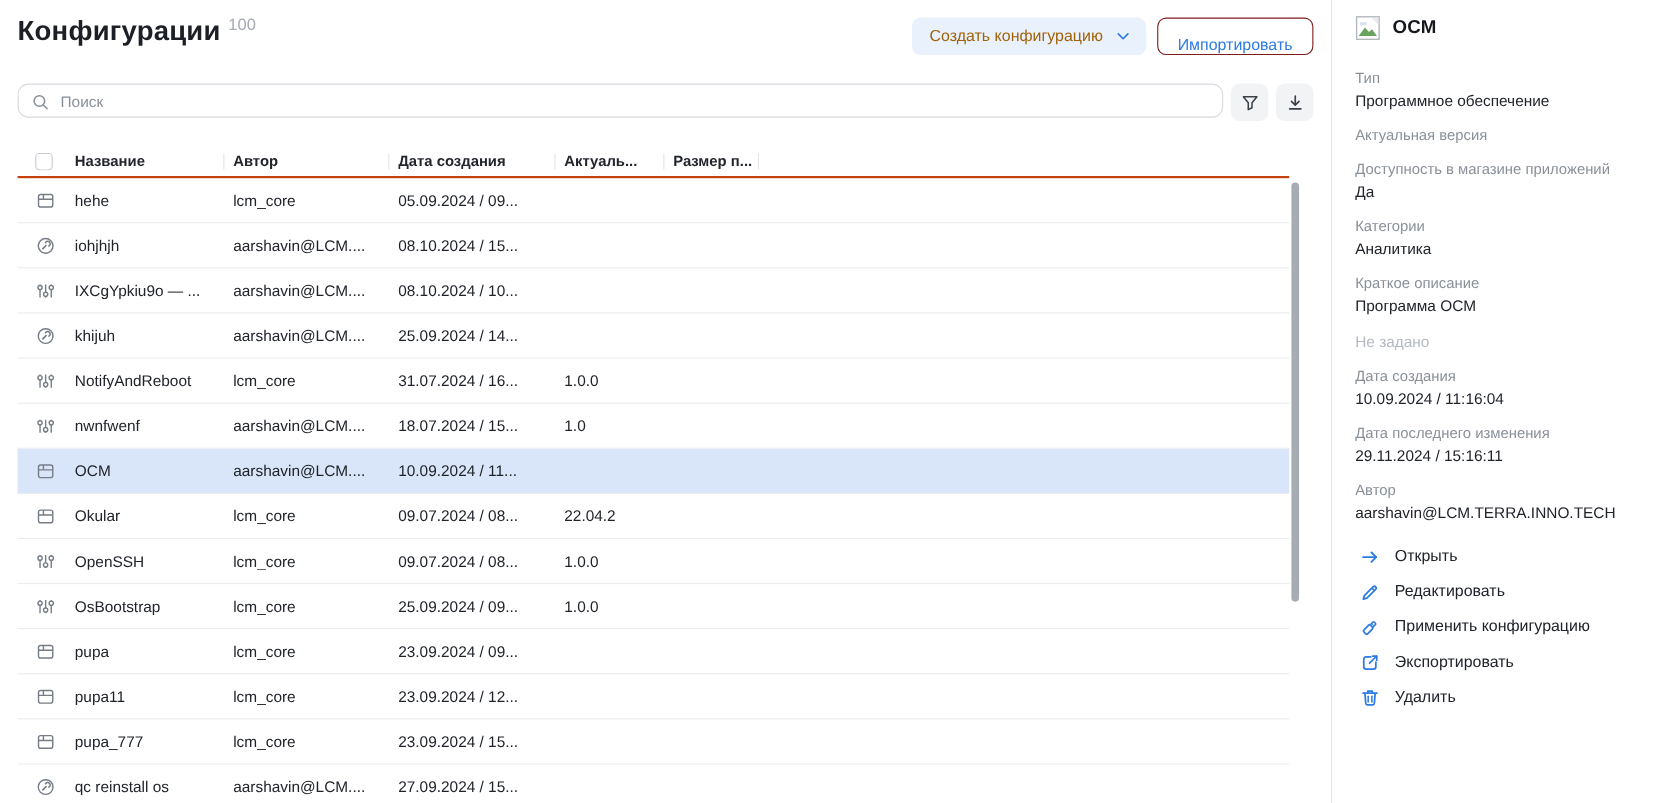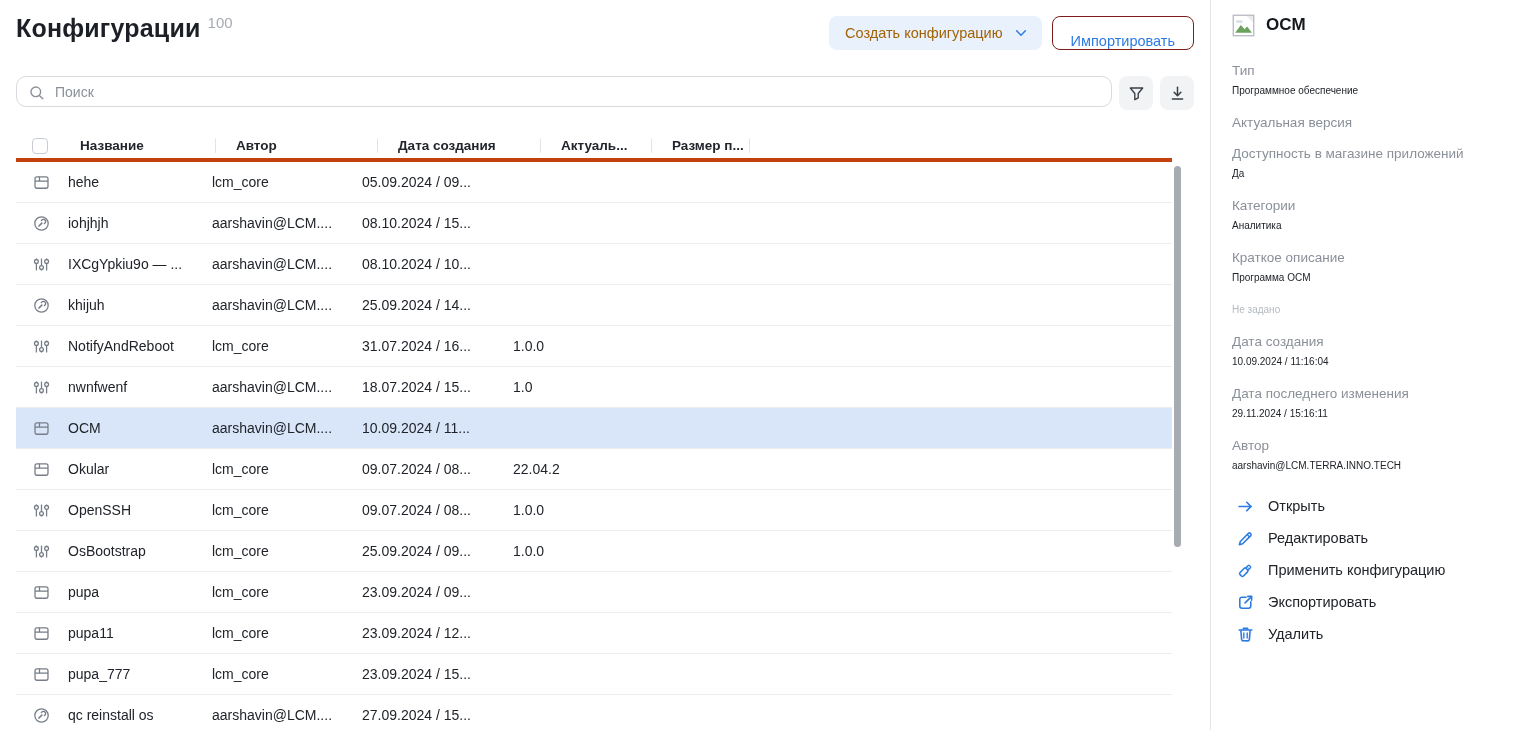"Программное обеспечение" .f-value { font-size: 10px -> 14px }
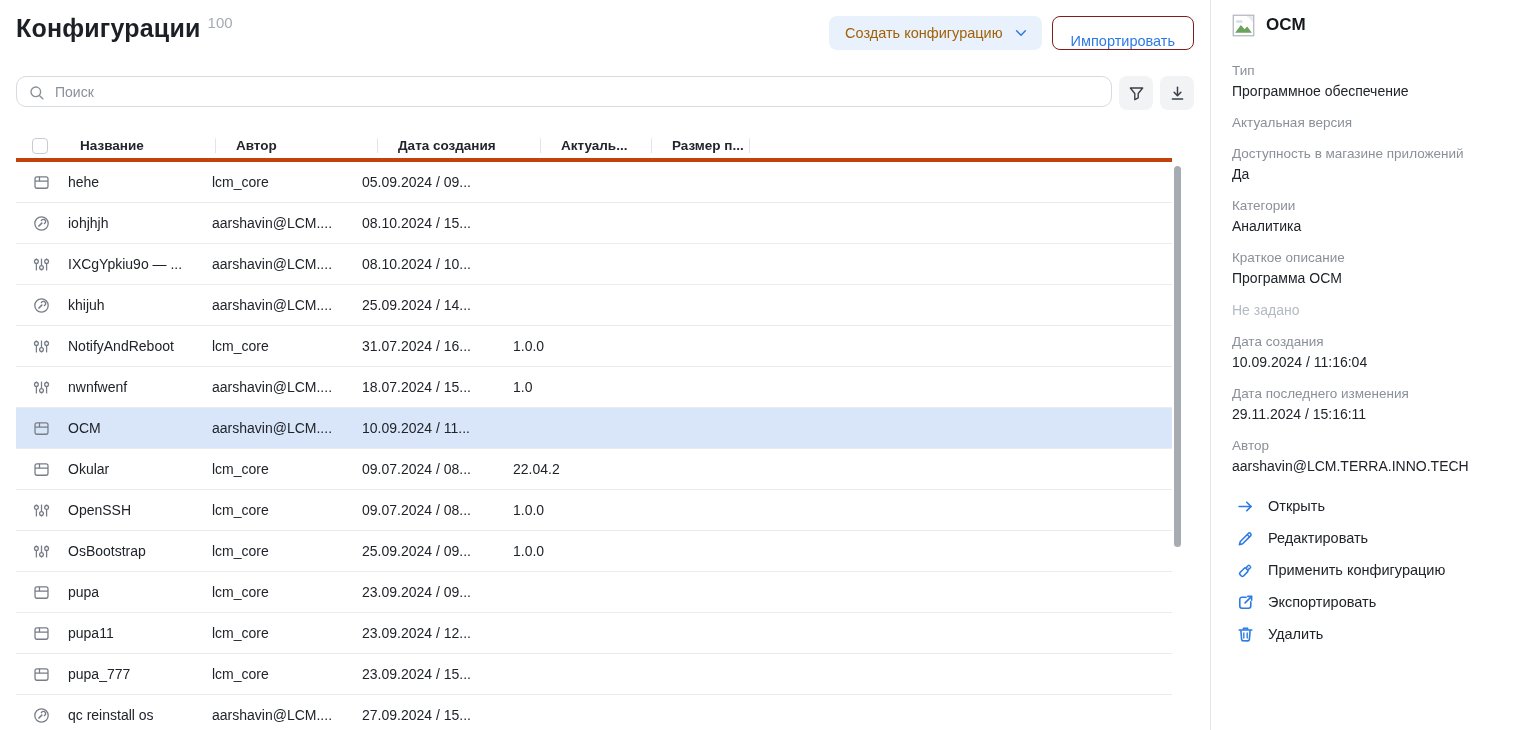"Название" .thead { border-bottom: 4px solid #c2410c -> 2px solid #c2410c; gap: 12px -> none }
